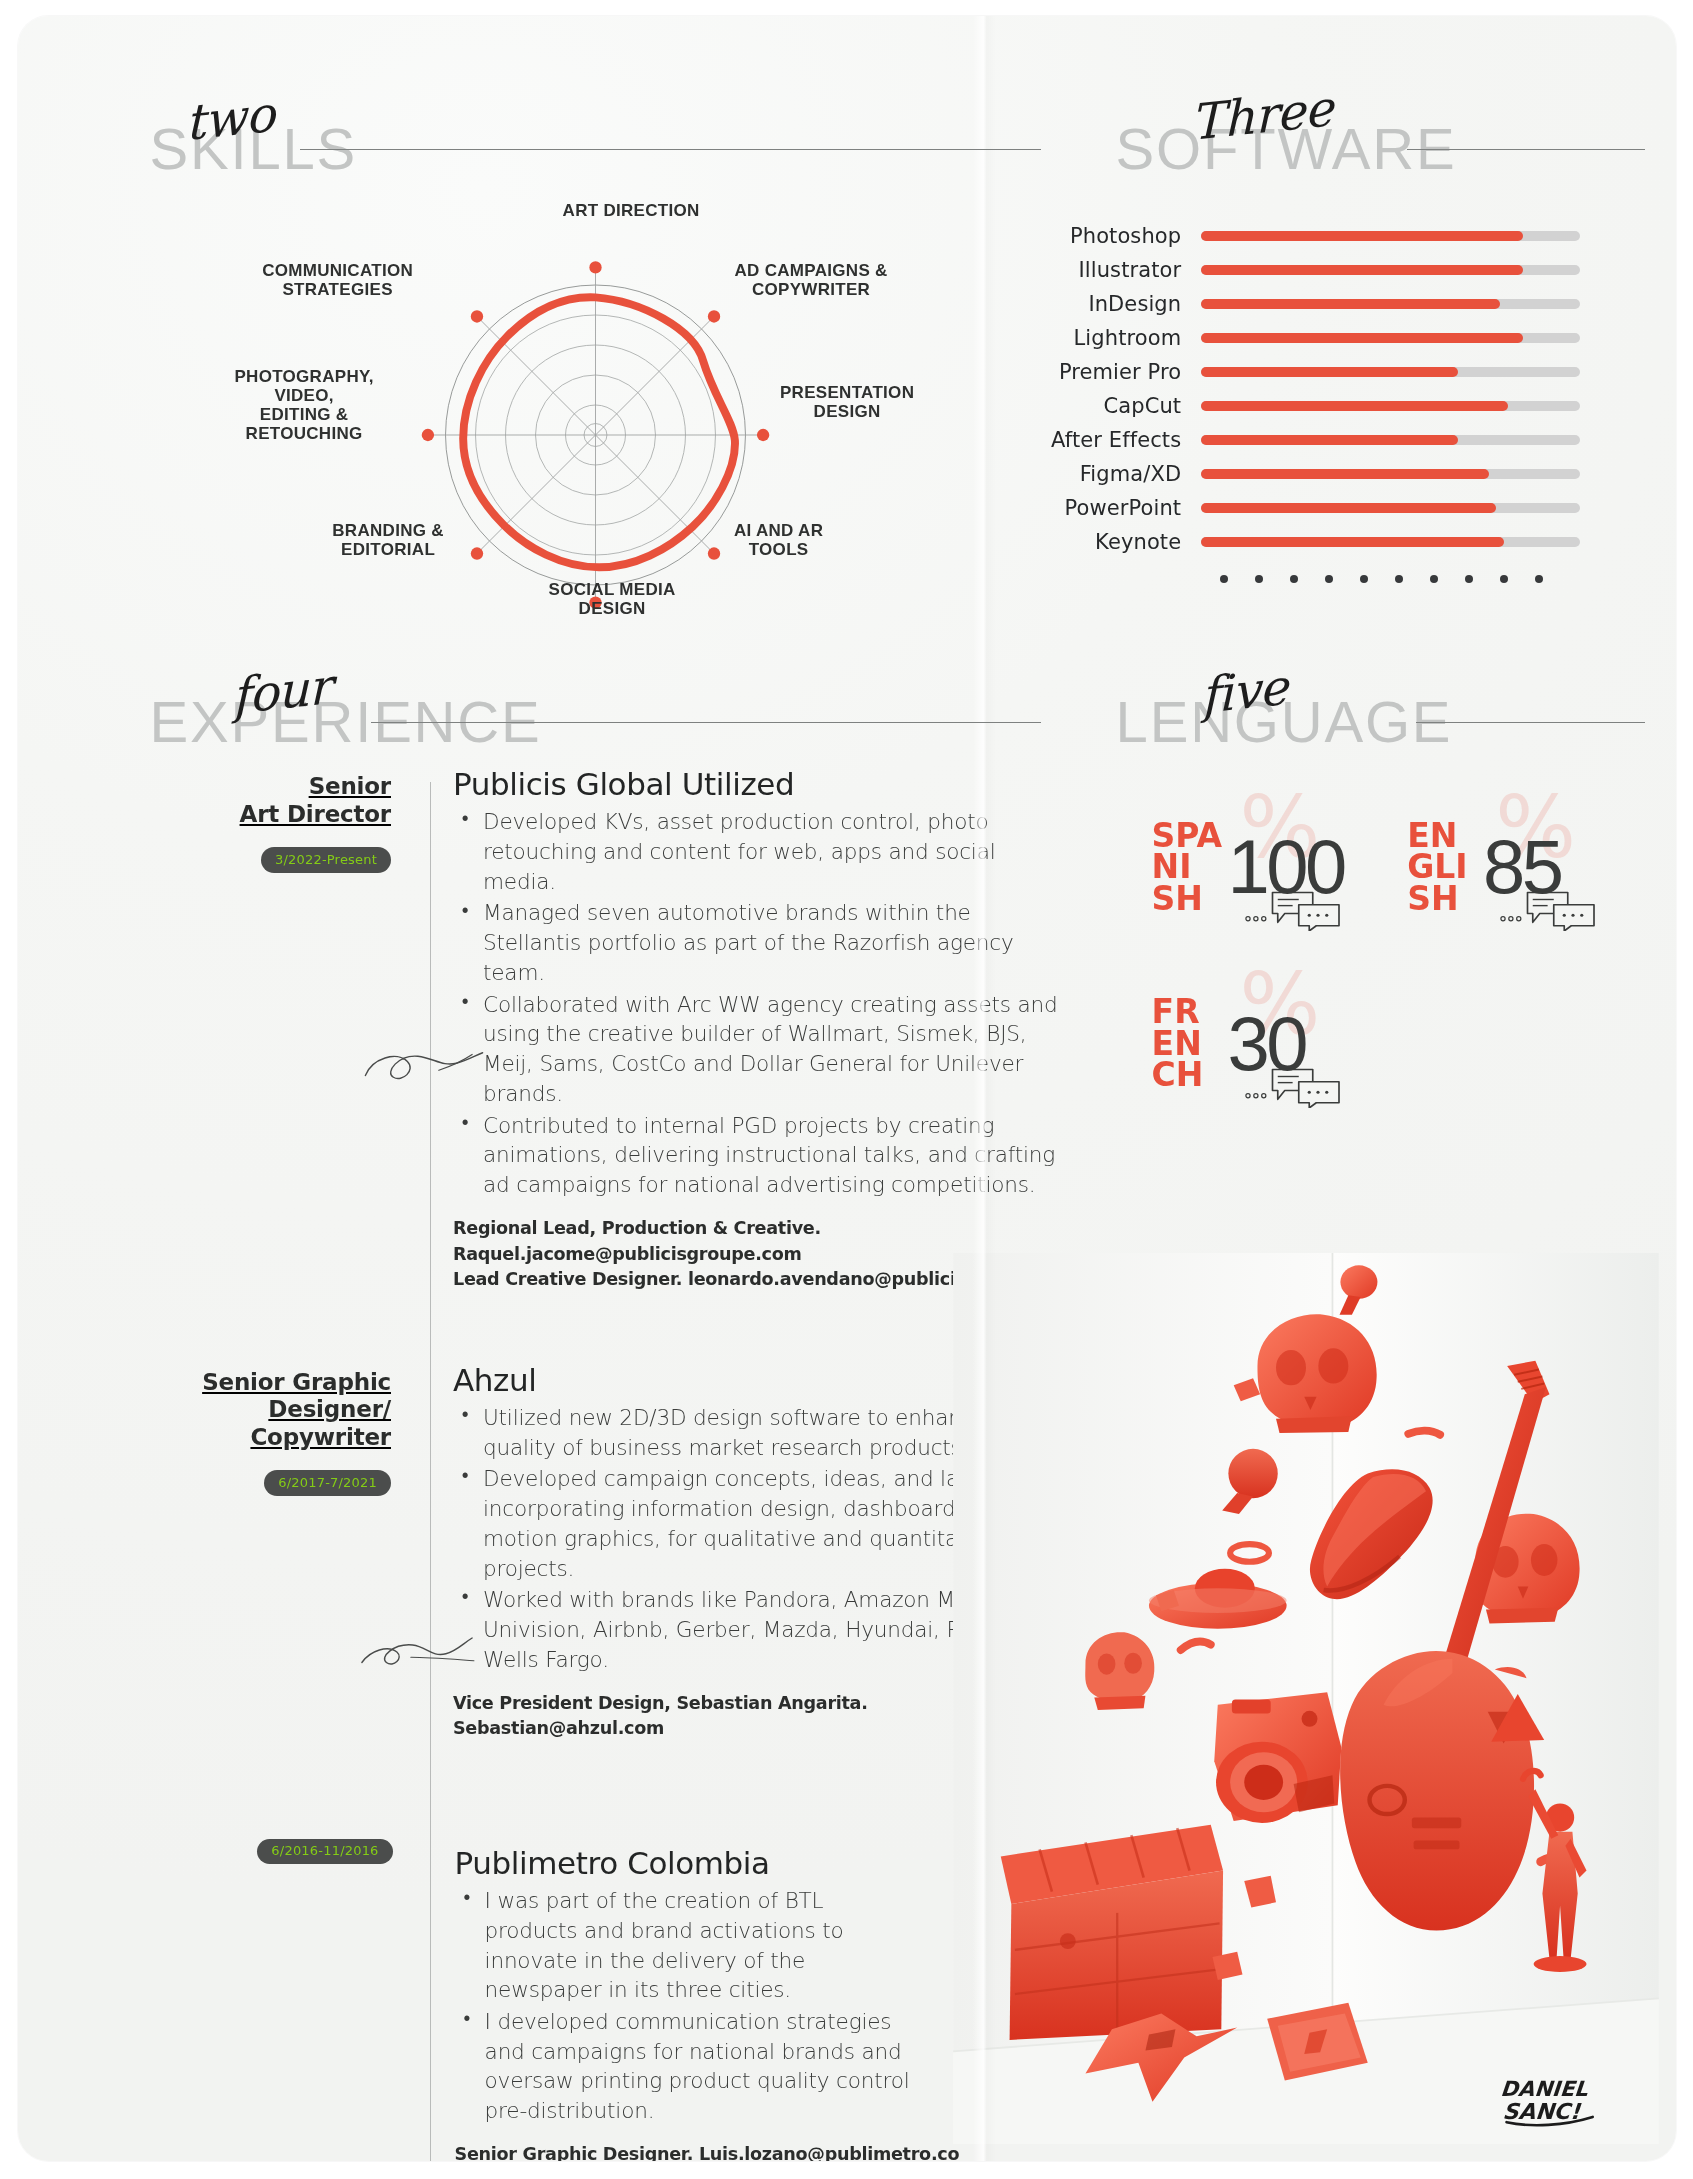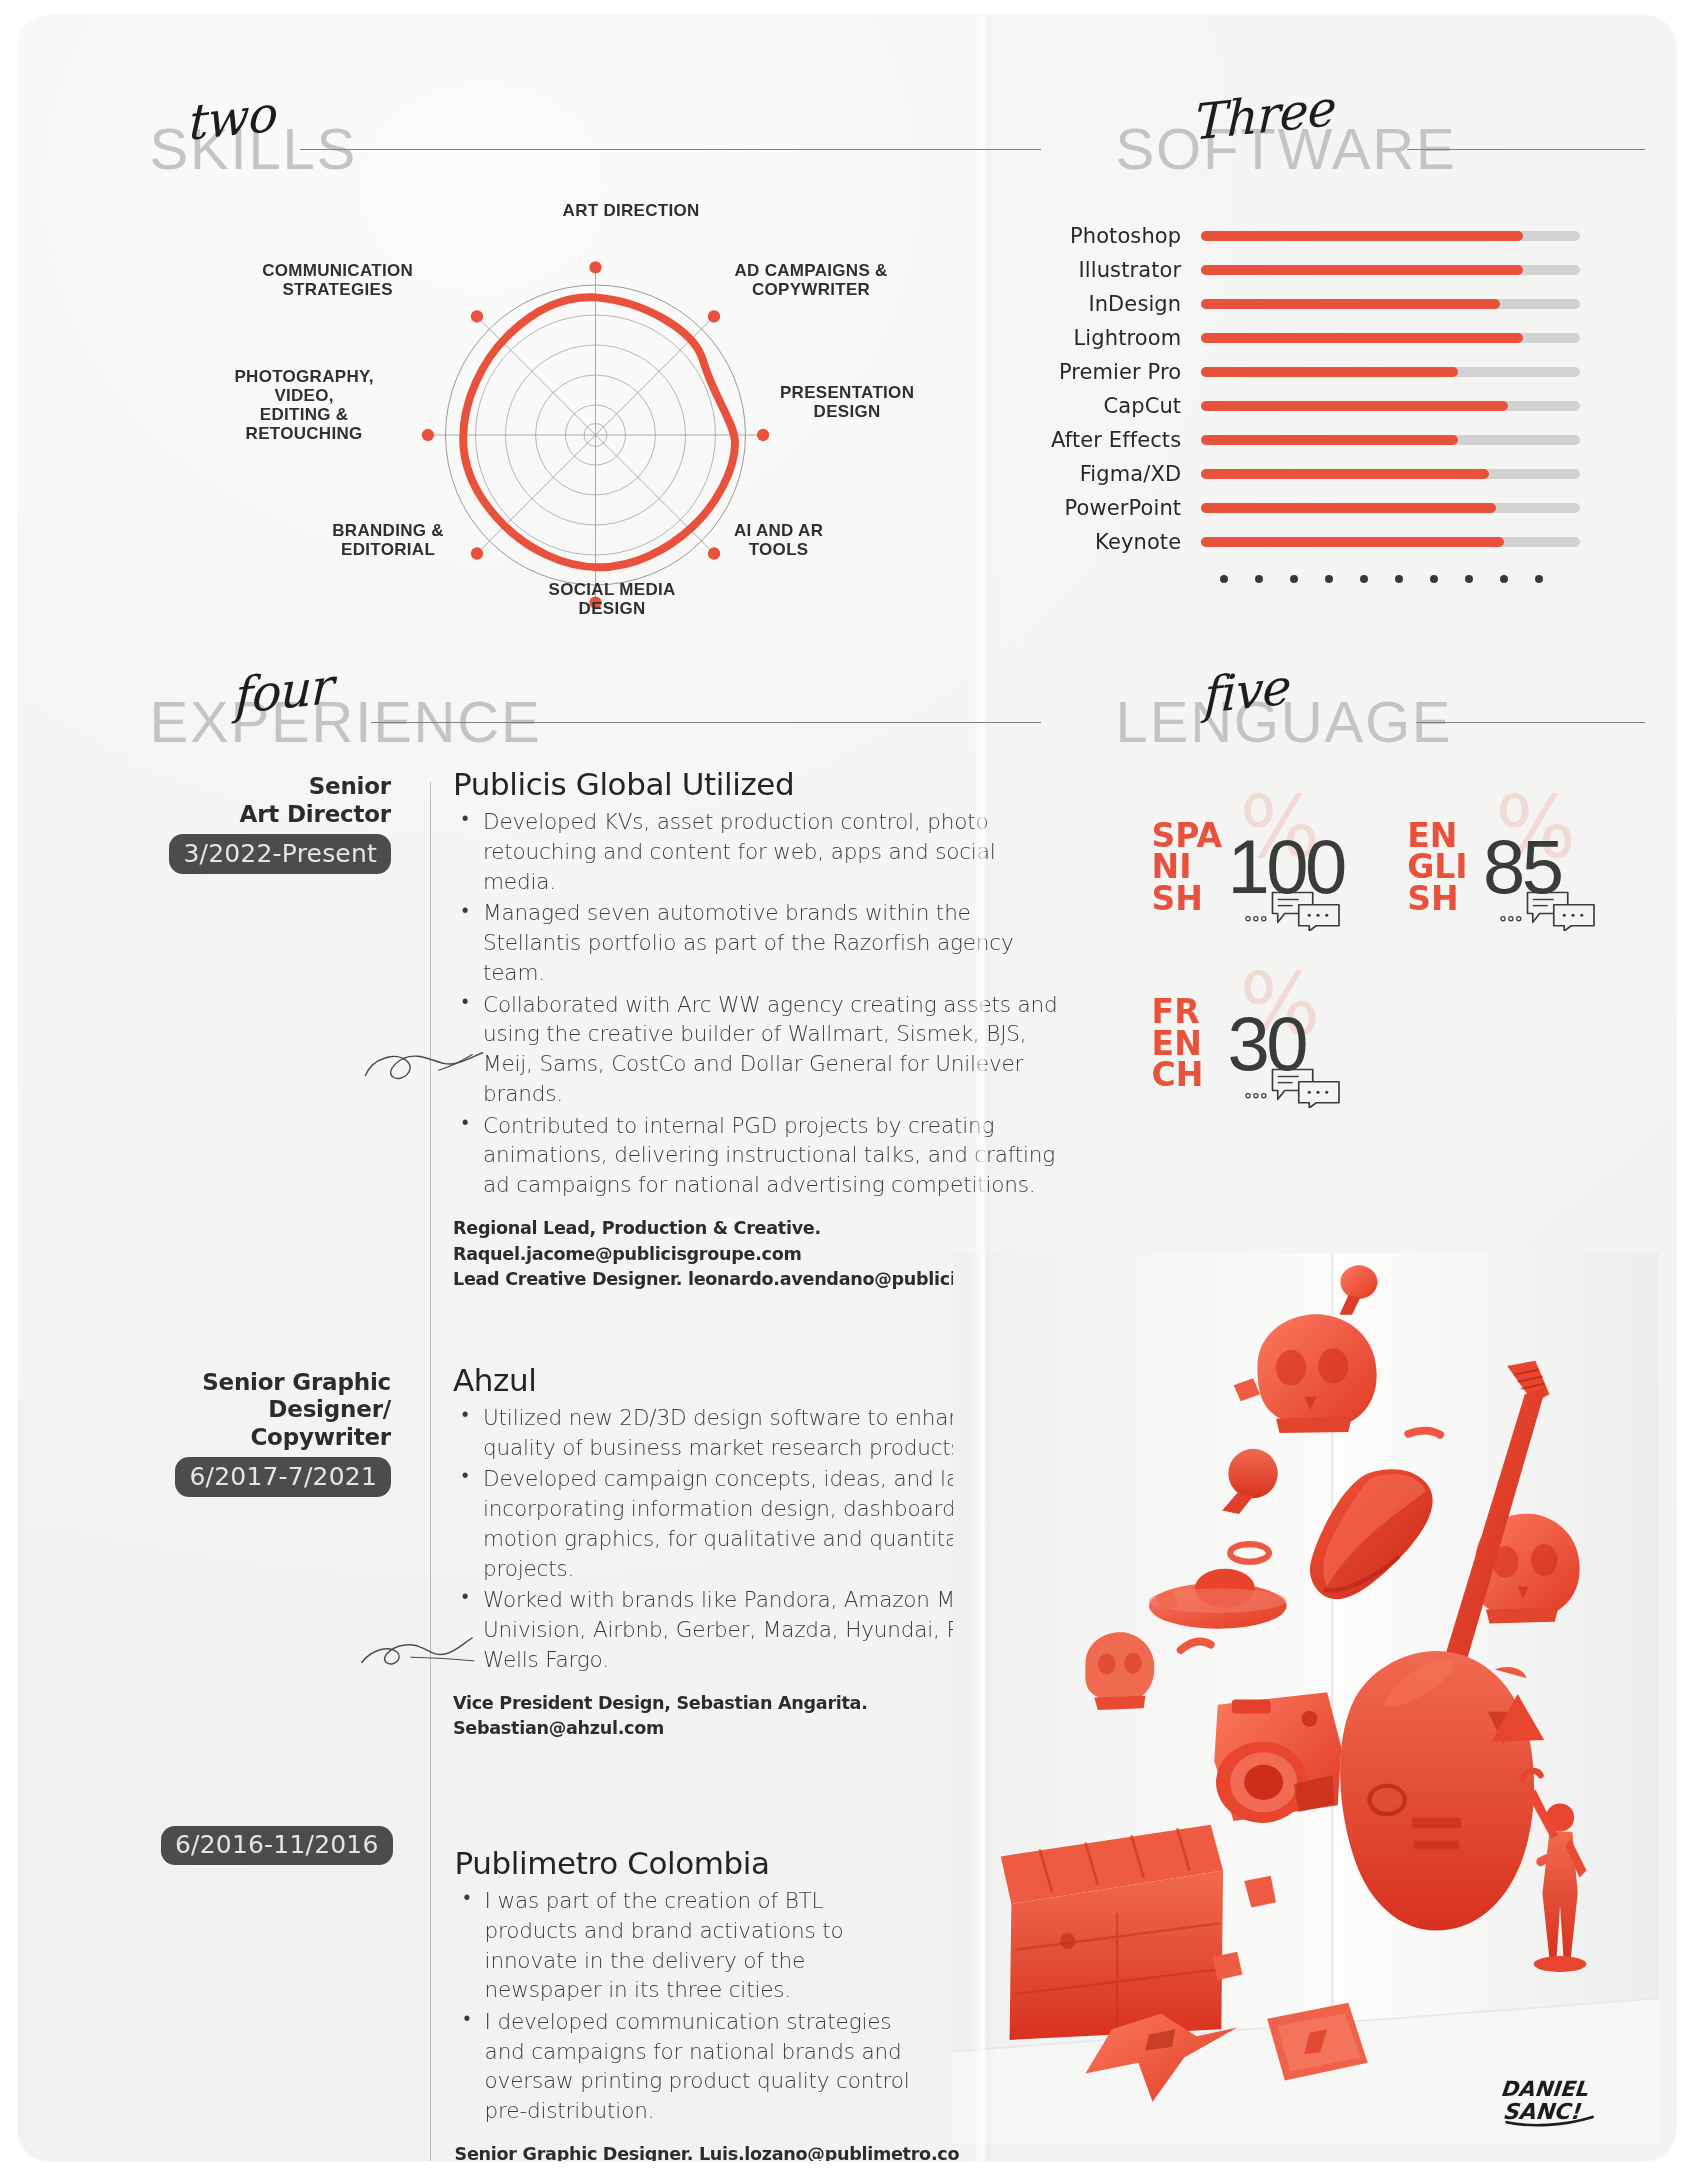"Senior" .job-left { text-decoration: none -> underline }
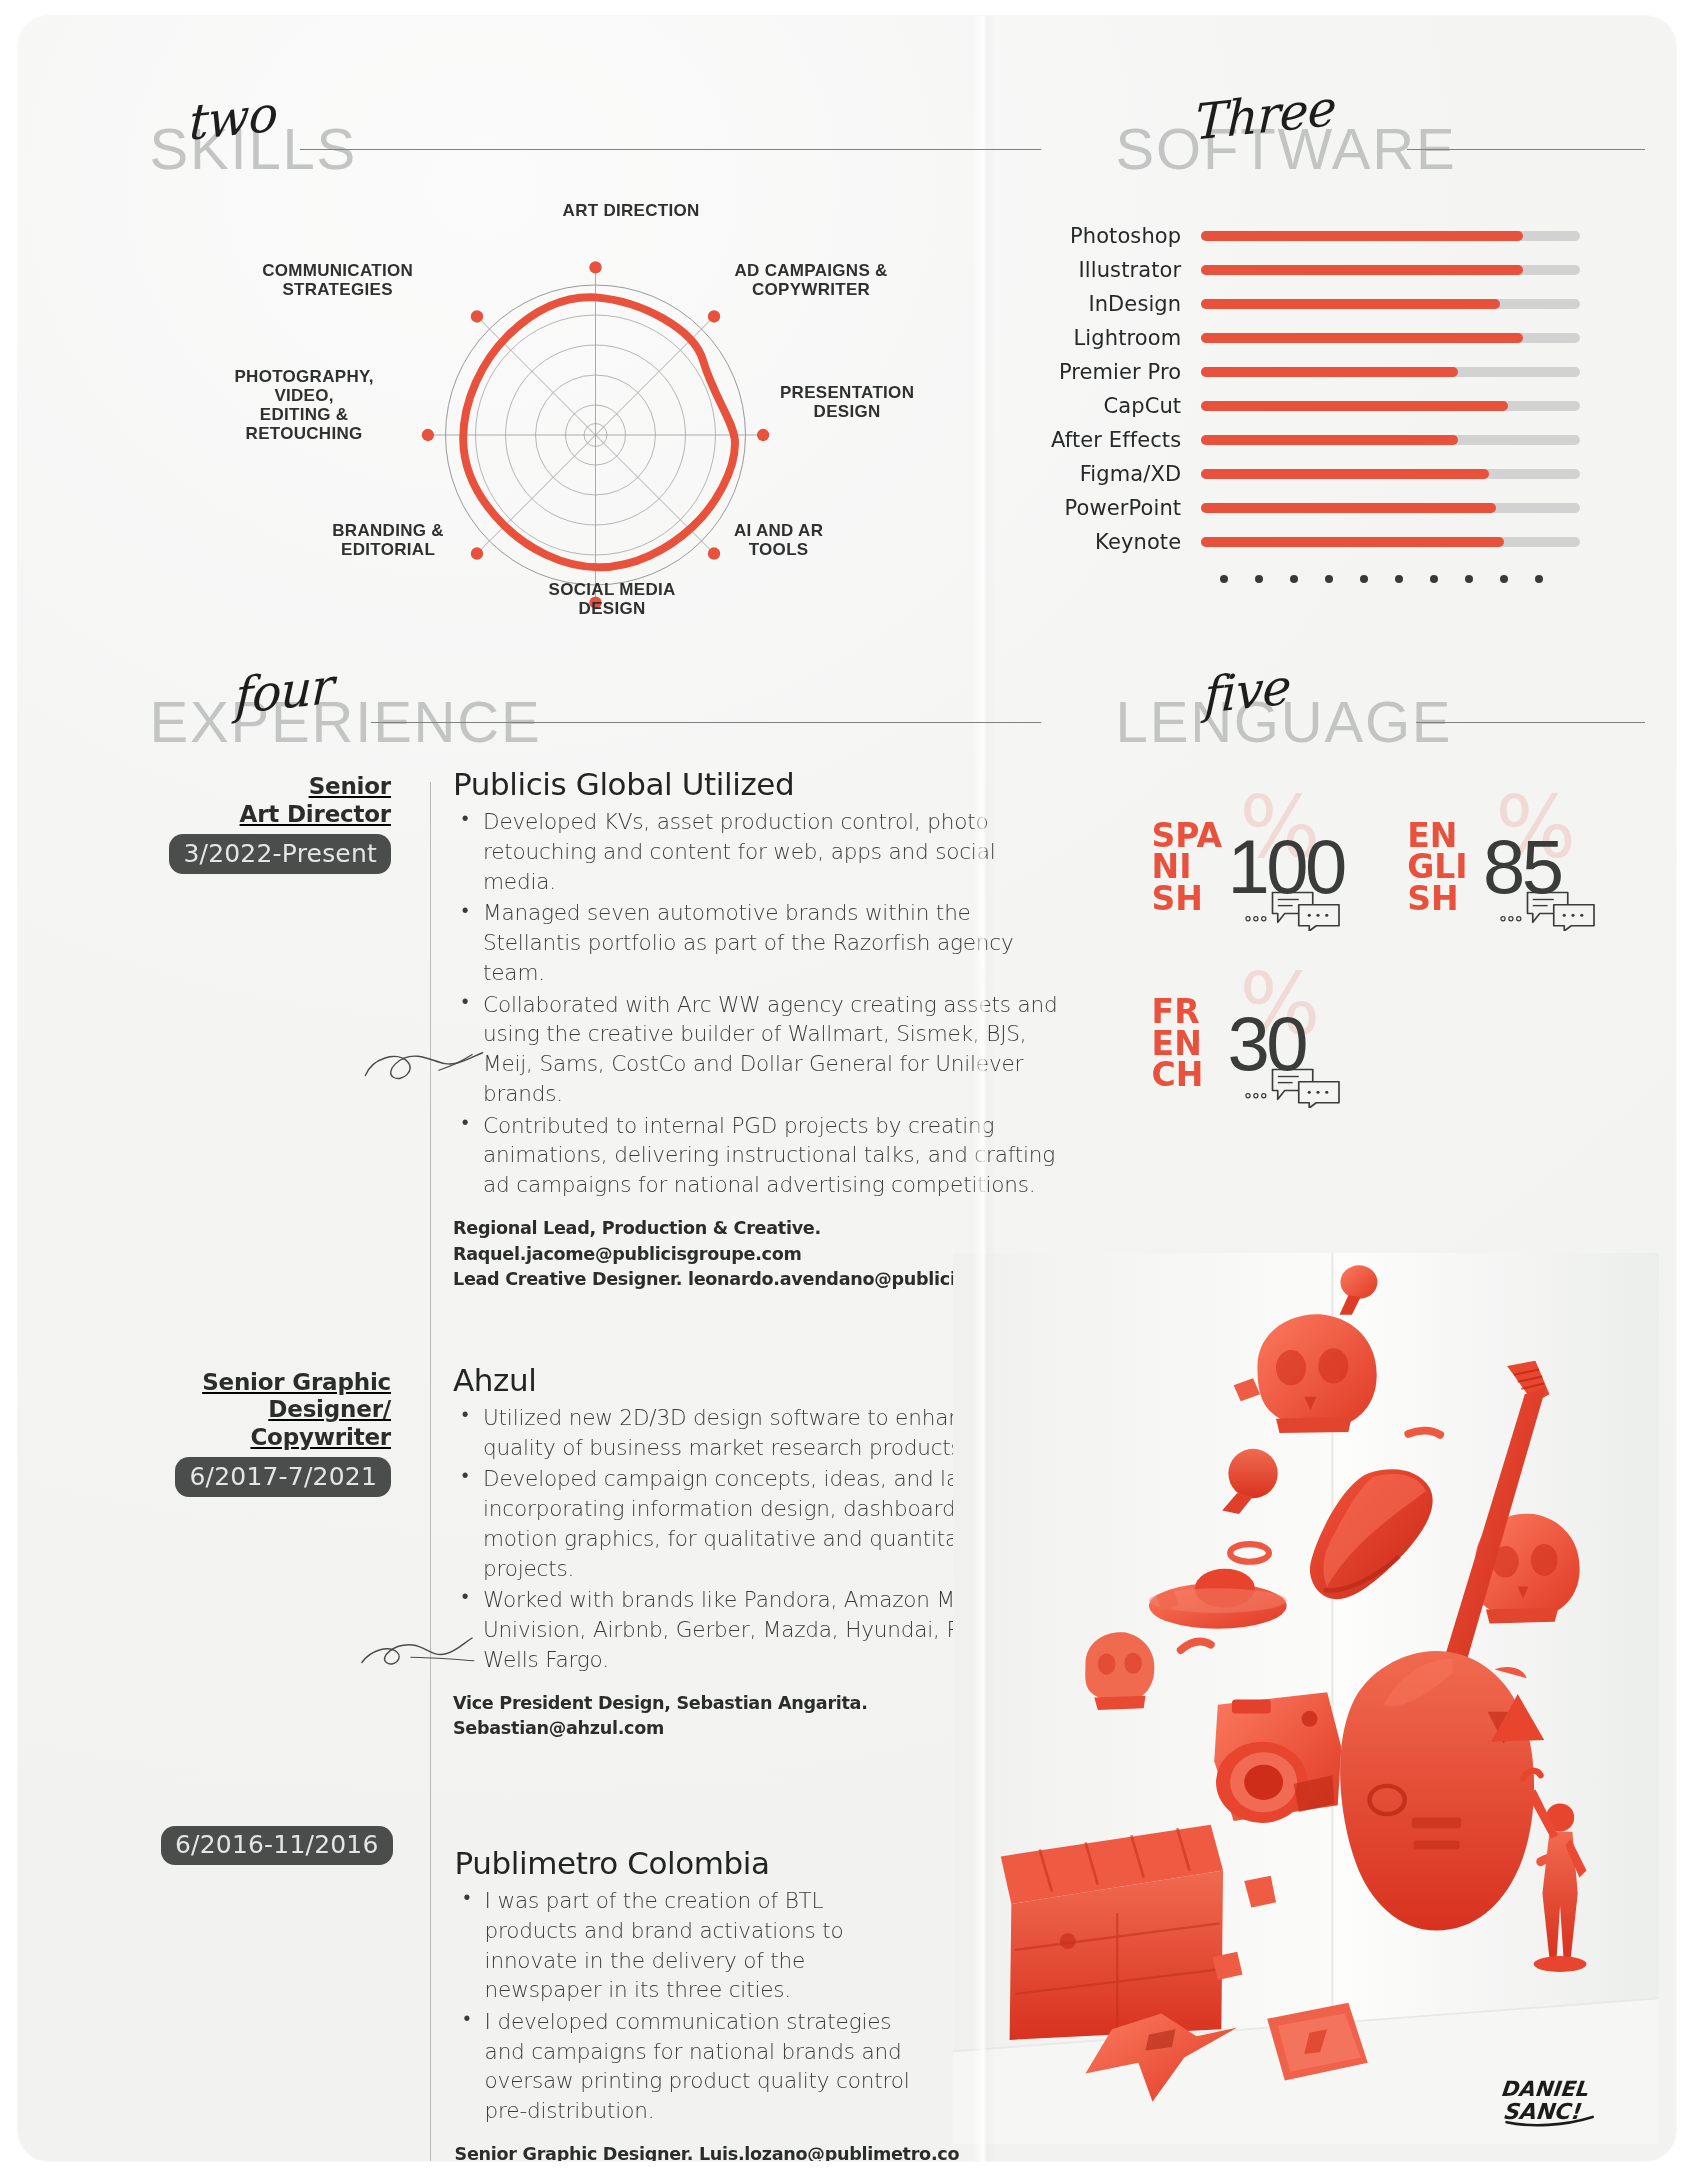"3/2022-Present" .job-date { color: #e5e5e5 -> #84cc16; font-size: 25px -> 13px; margin-top: 6px -> 19px }
